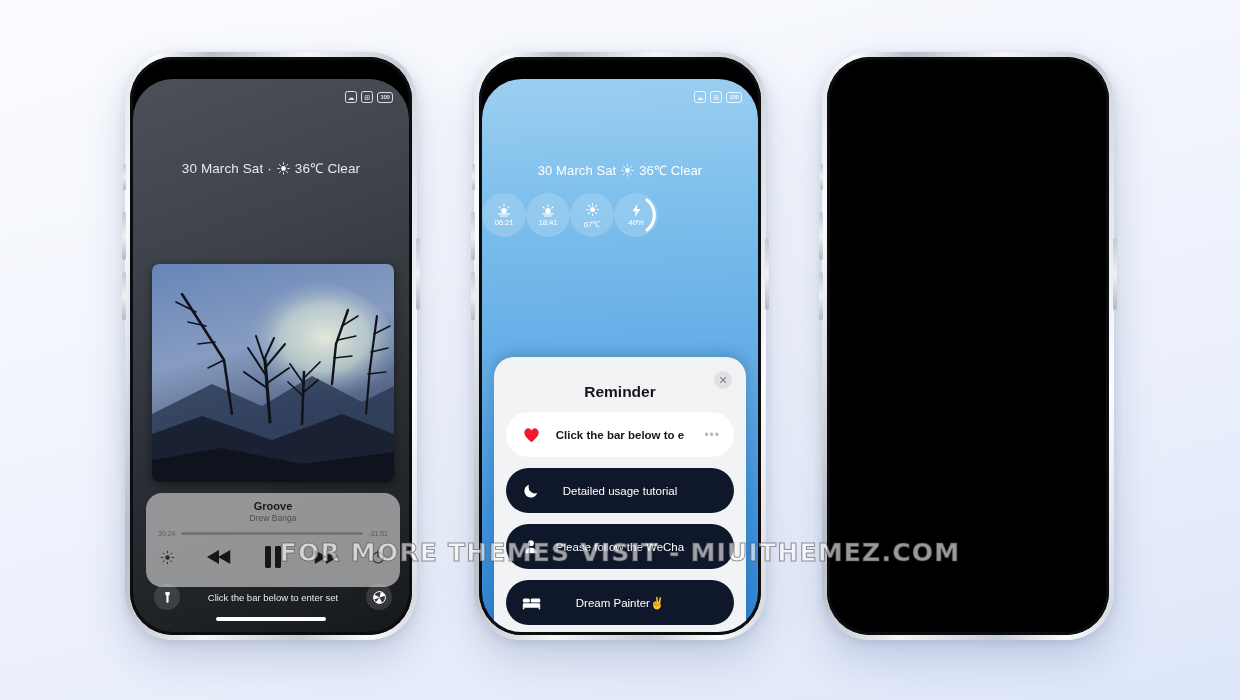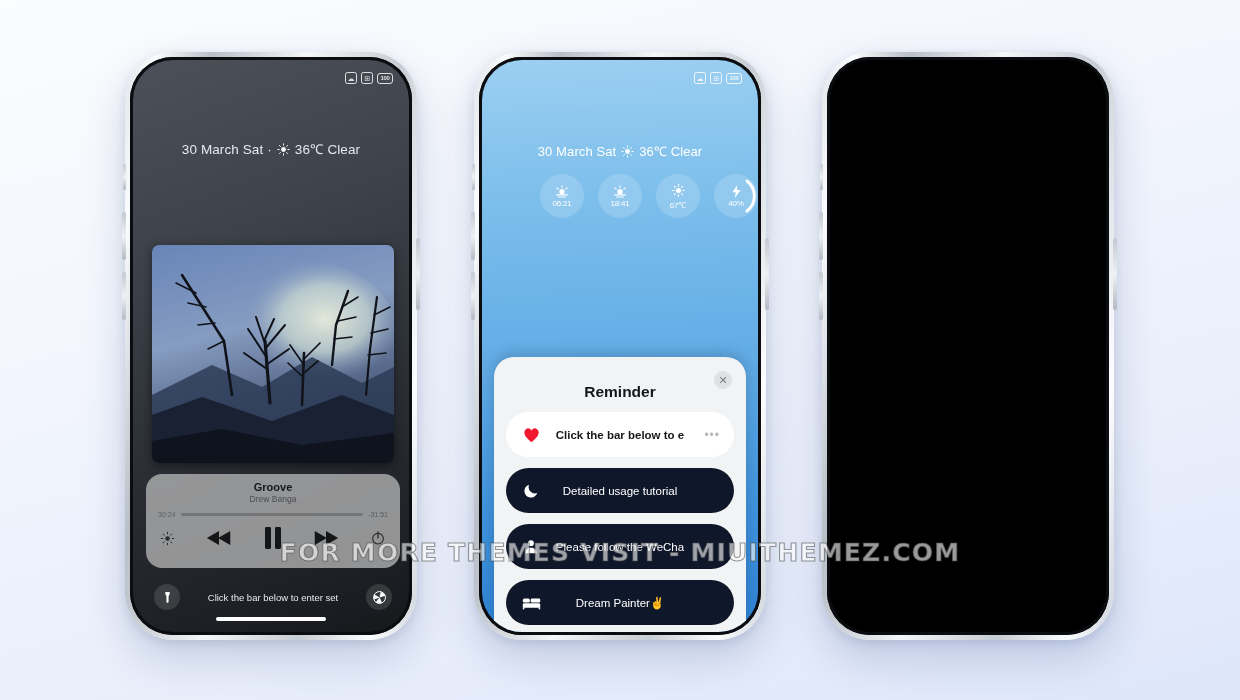"30 March Sat ·" .screen { margin-top: none -> 19px }
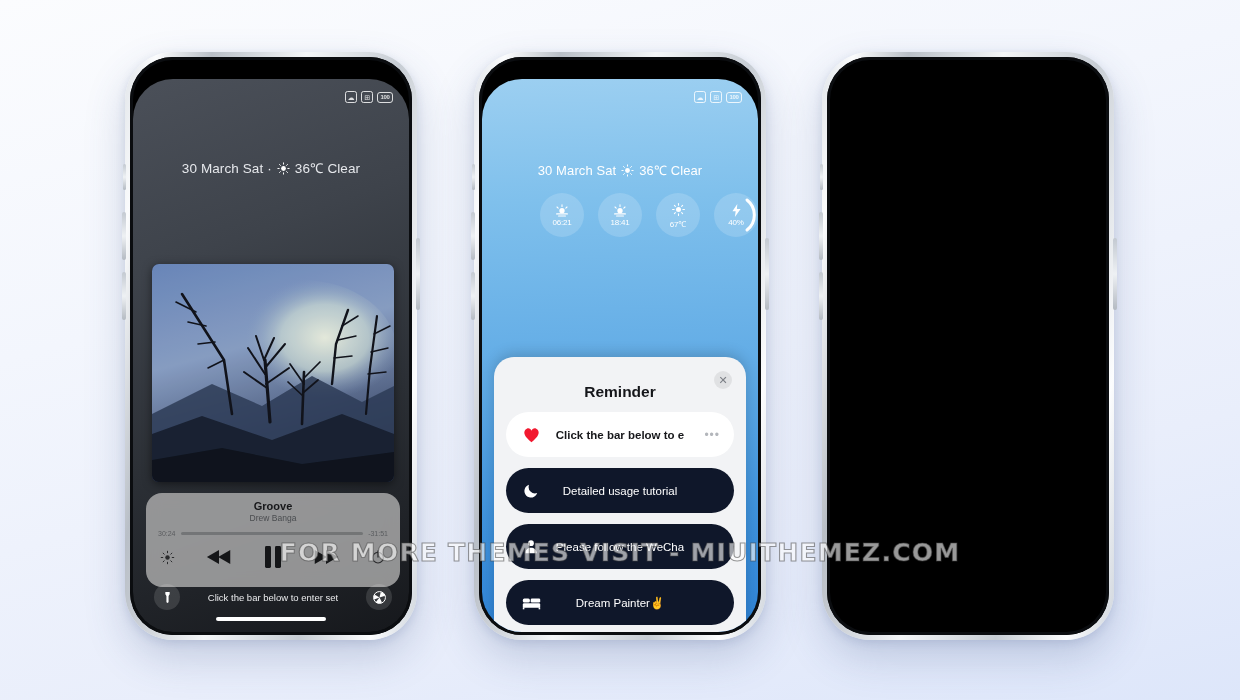"06:21" .wrow { gap: 14px -> none; justify-content: flex-end -> flex-start }
